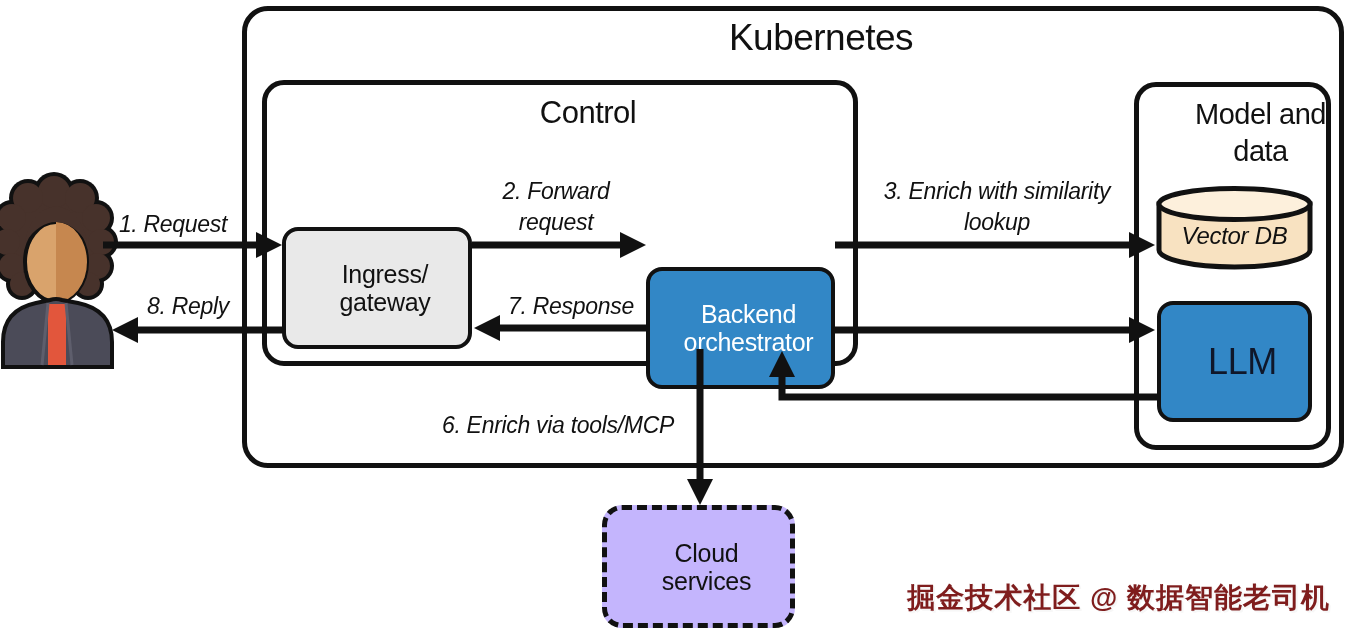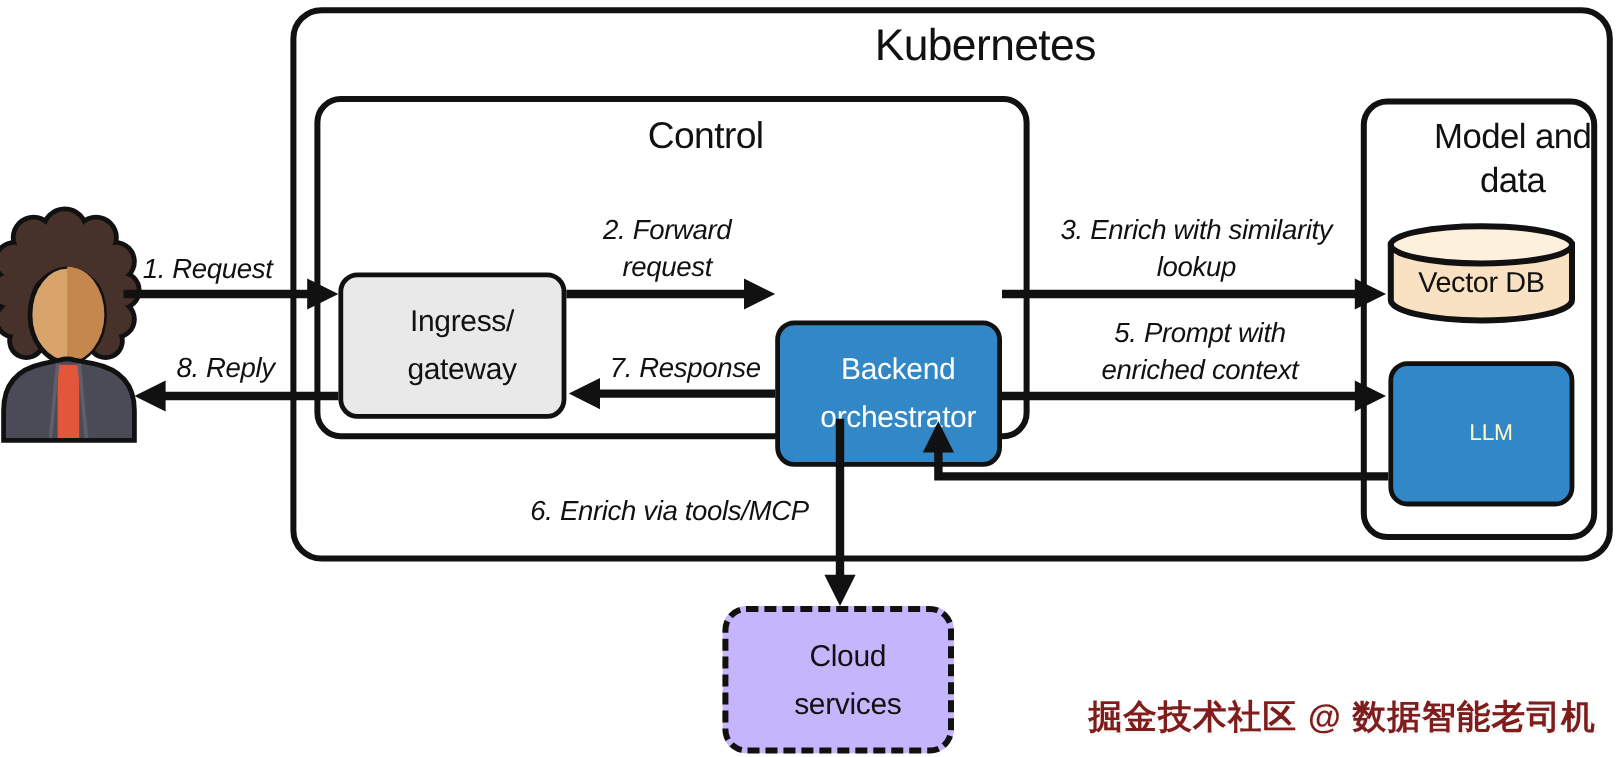"Vector DB" #vectordb { font-style: none -> italic }
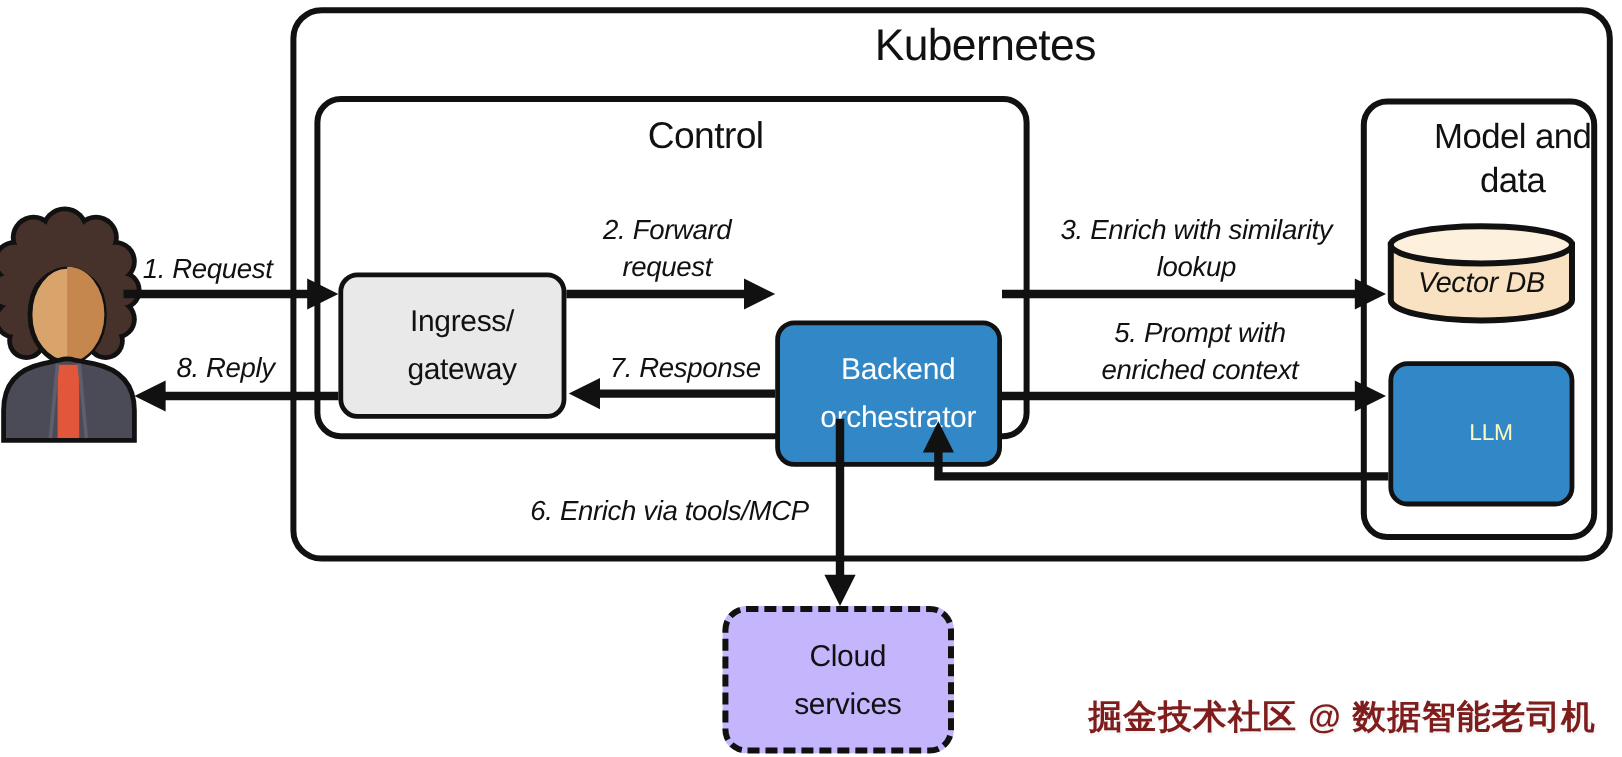"Ingress/" .node { line-height: 40px -> 28px }
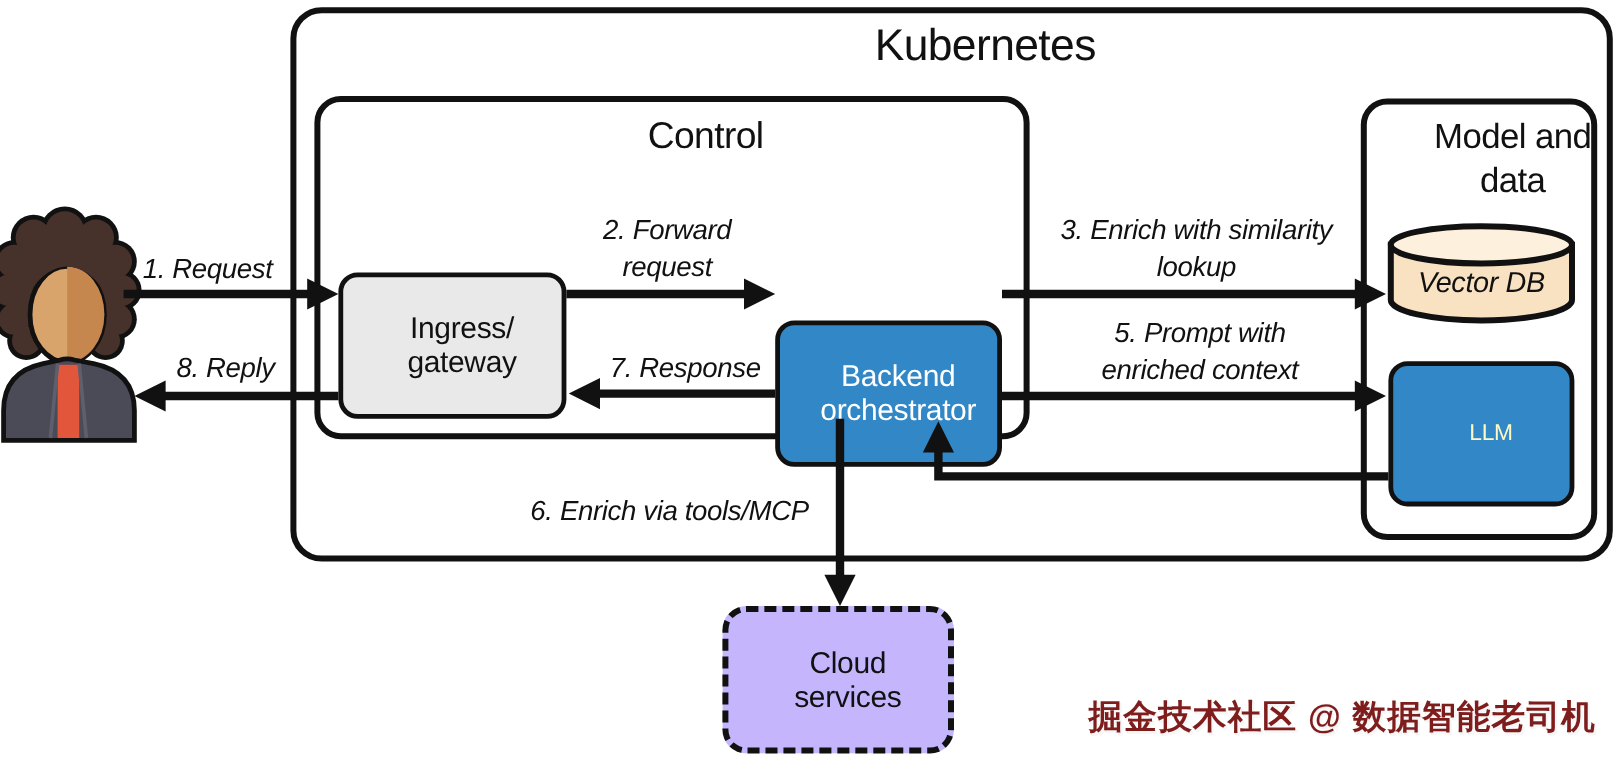"5. Prompt with" div.flabel { html: <div>5. Prompt with enriched context</div> -> none }
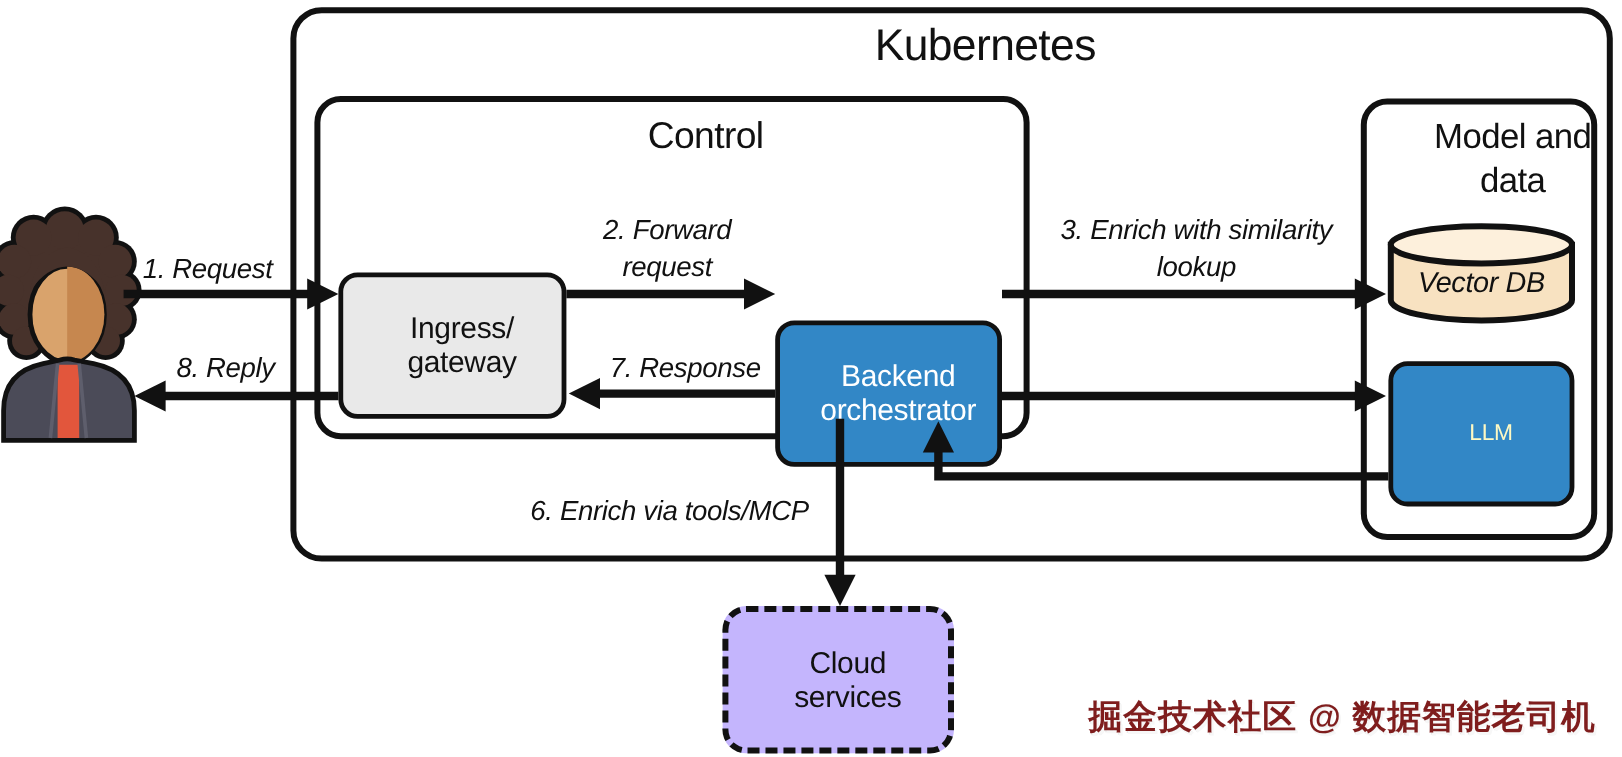"LLM" #llm { color: #fef9c3 -> #0f172a; font-size: 19px -> 36px }
